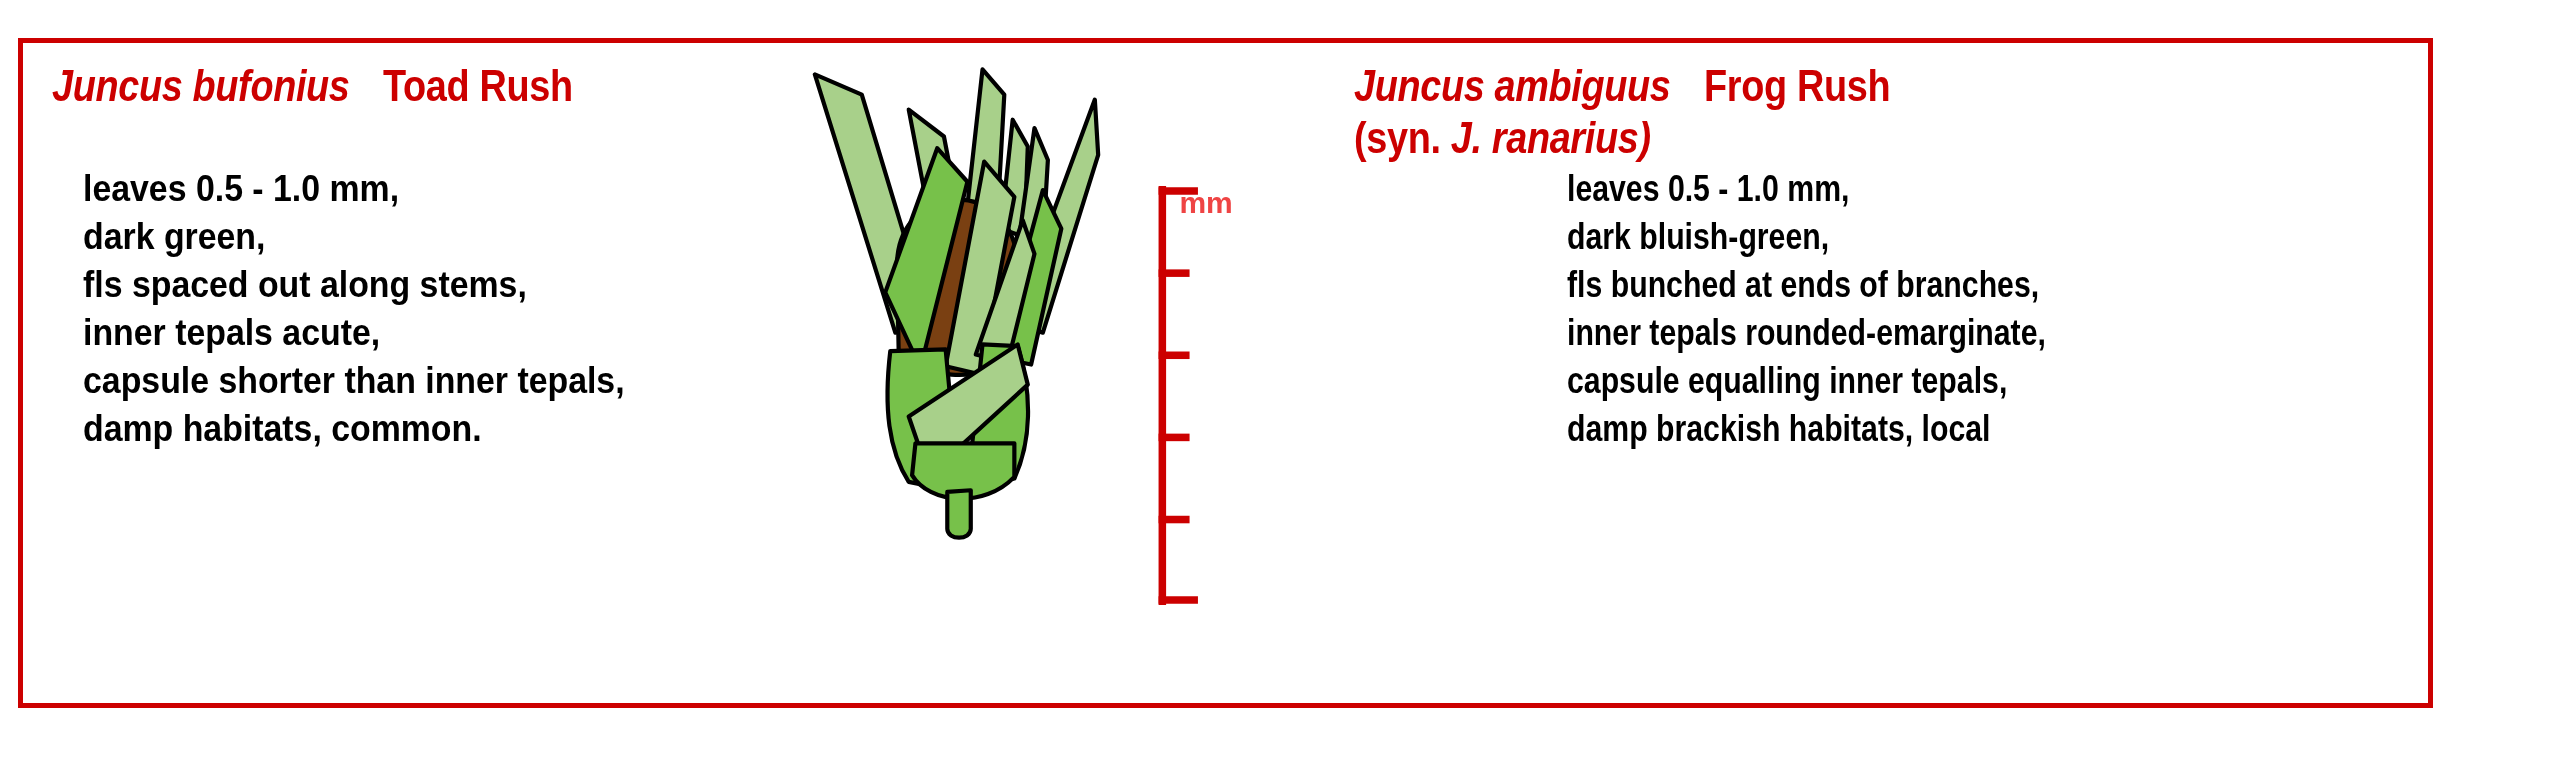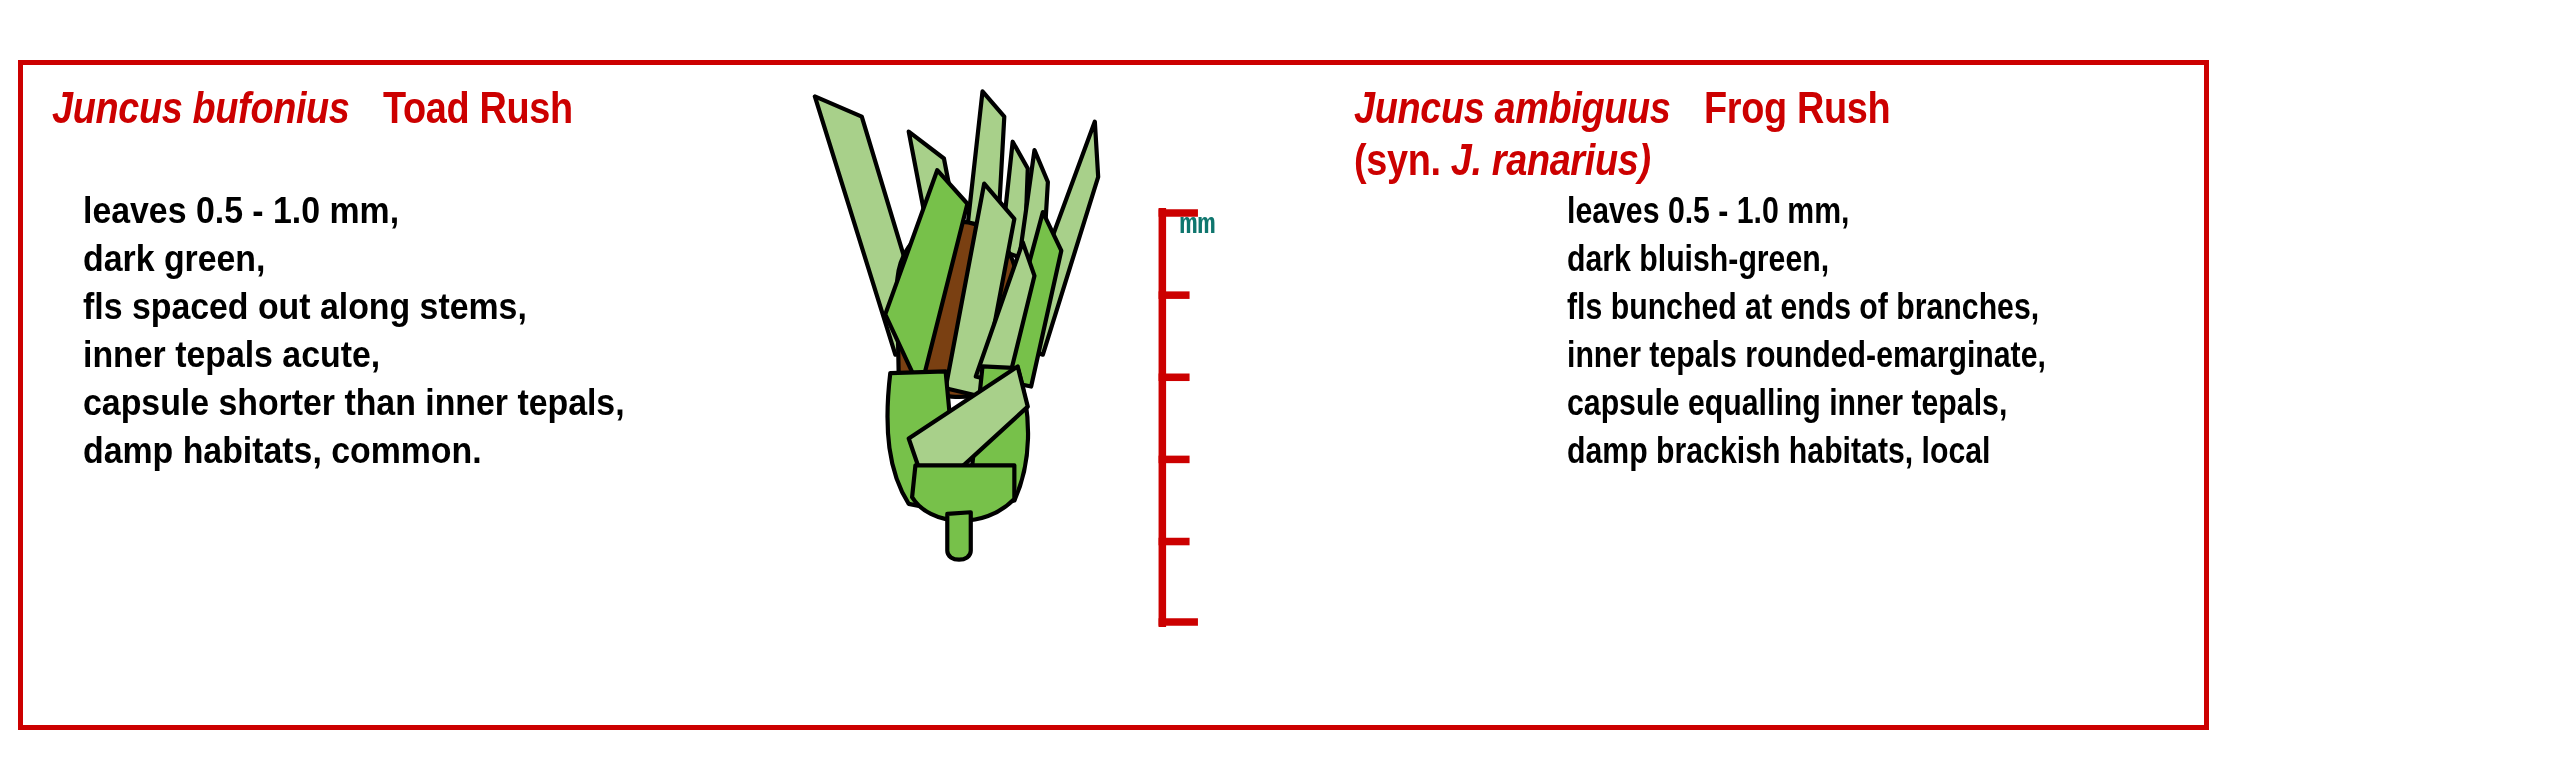"Juncus bufonius Toad Rush" #frame { margin-top: 22px -> none; width: 2191px -> 2415px }
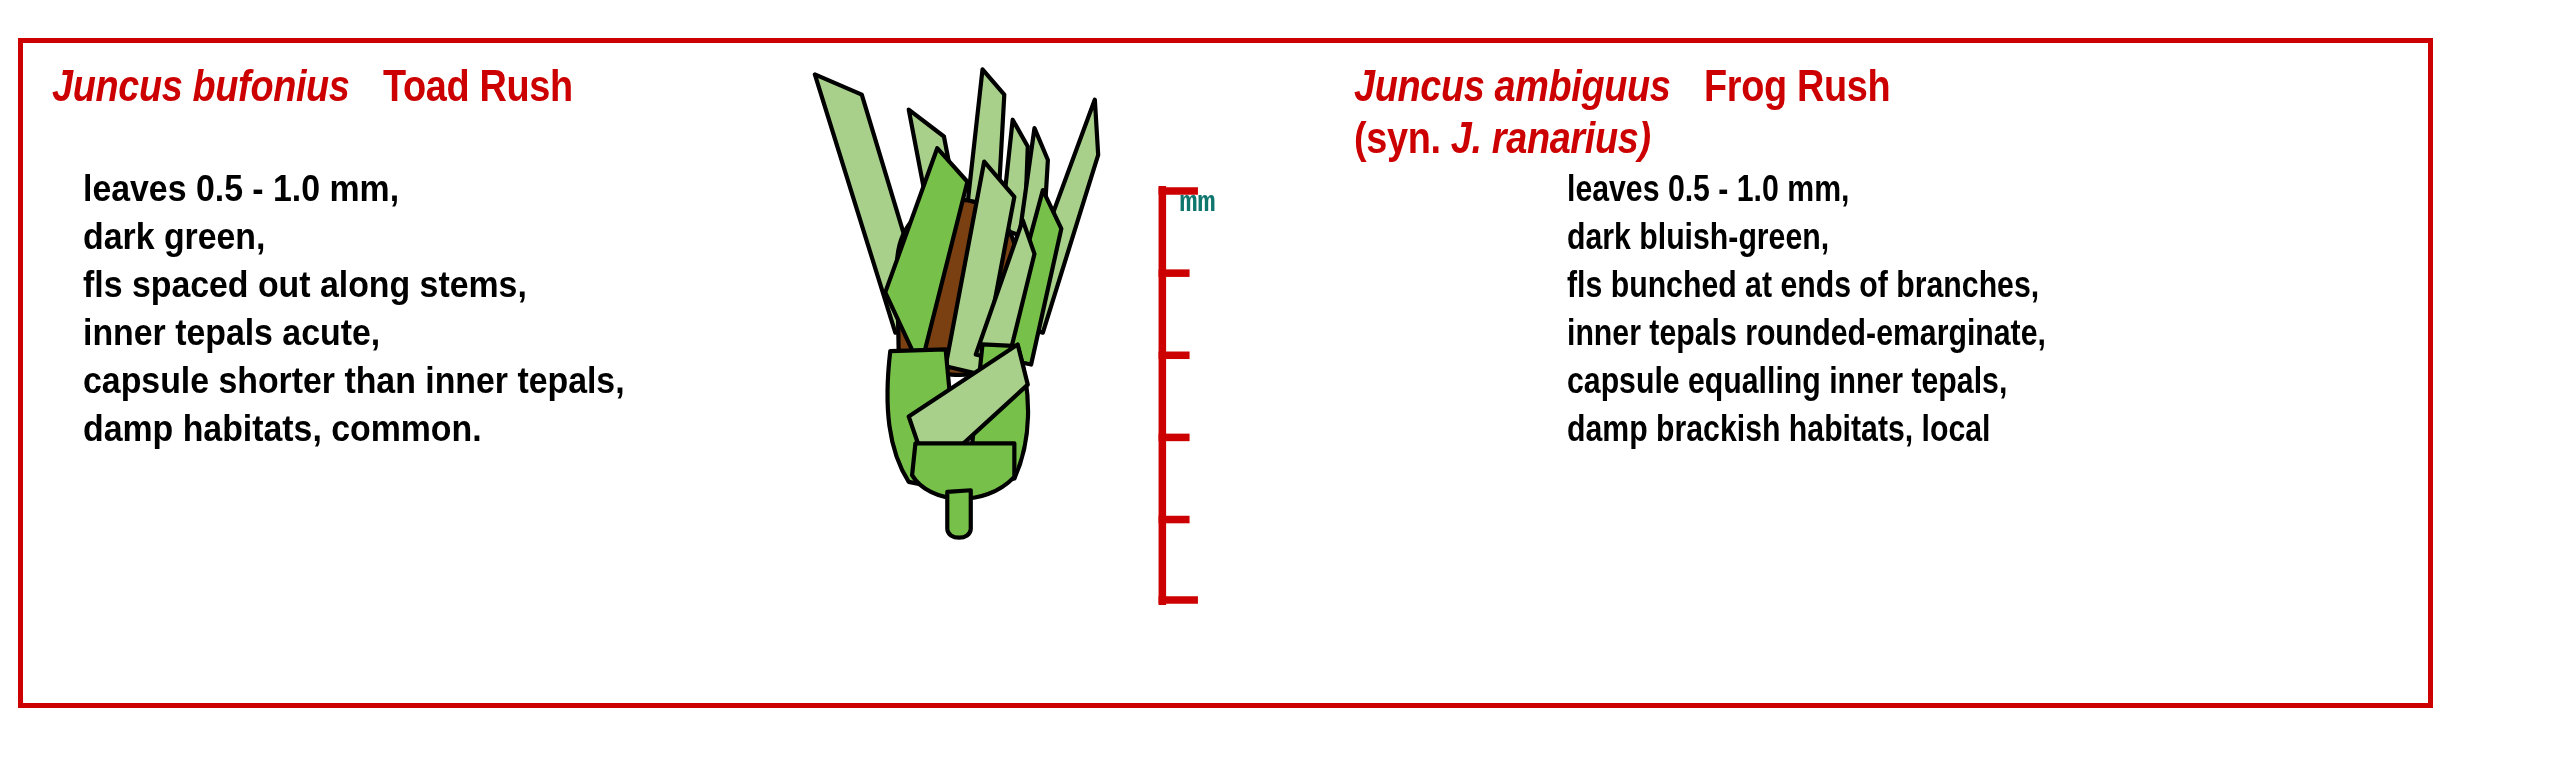"mm" .scale-label { color: #0f766e -> #ef4444; font-family: Liberation Mono, monospace -> Liberation Sans, sans-serif }
